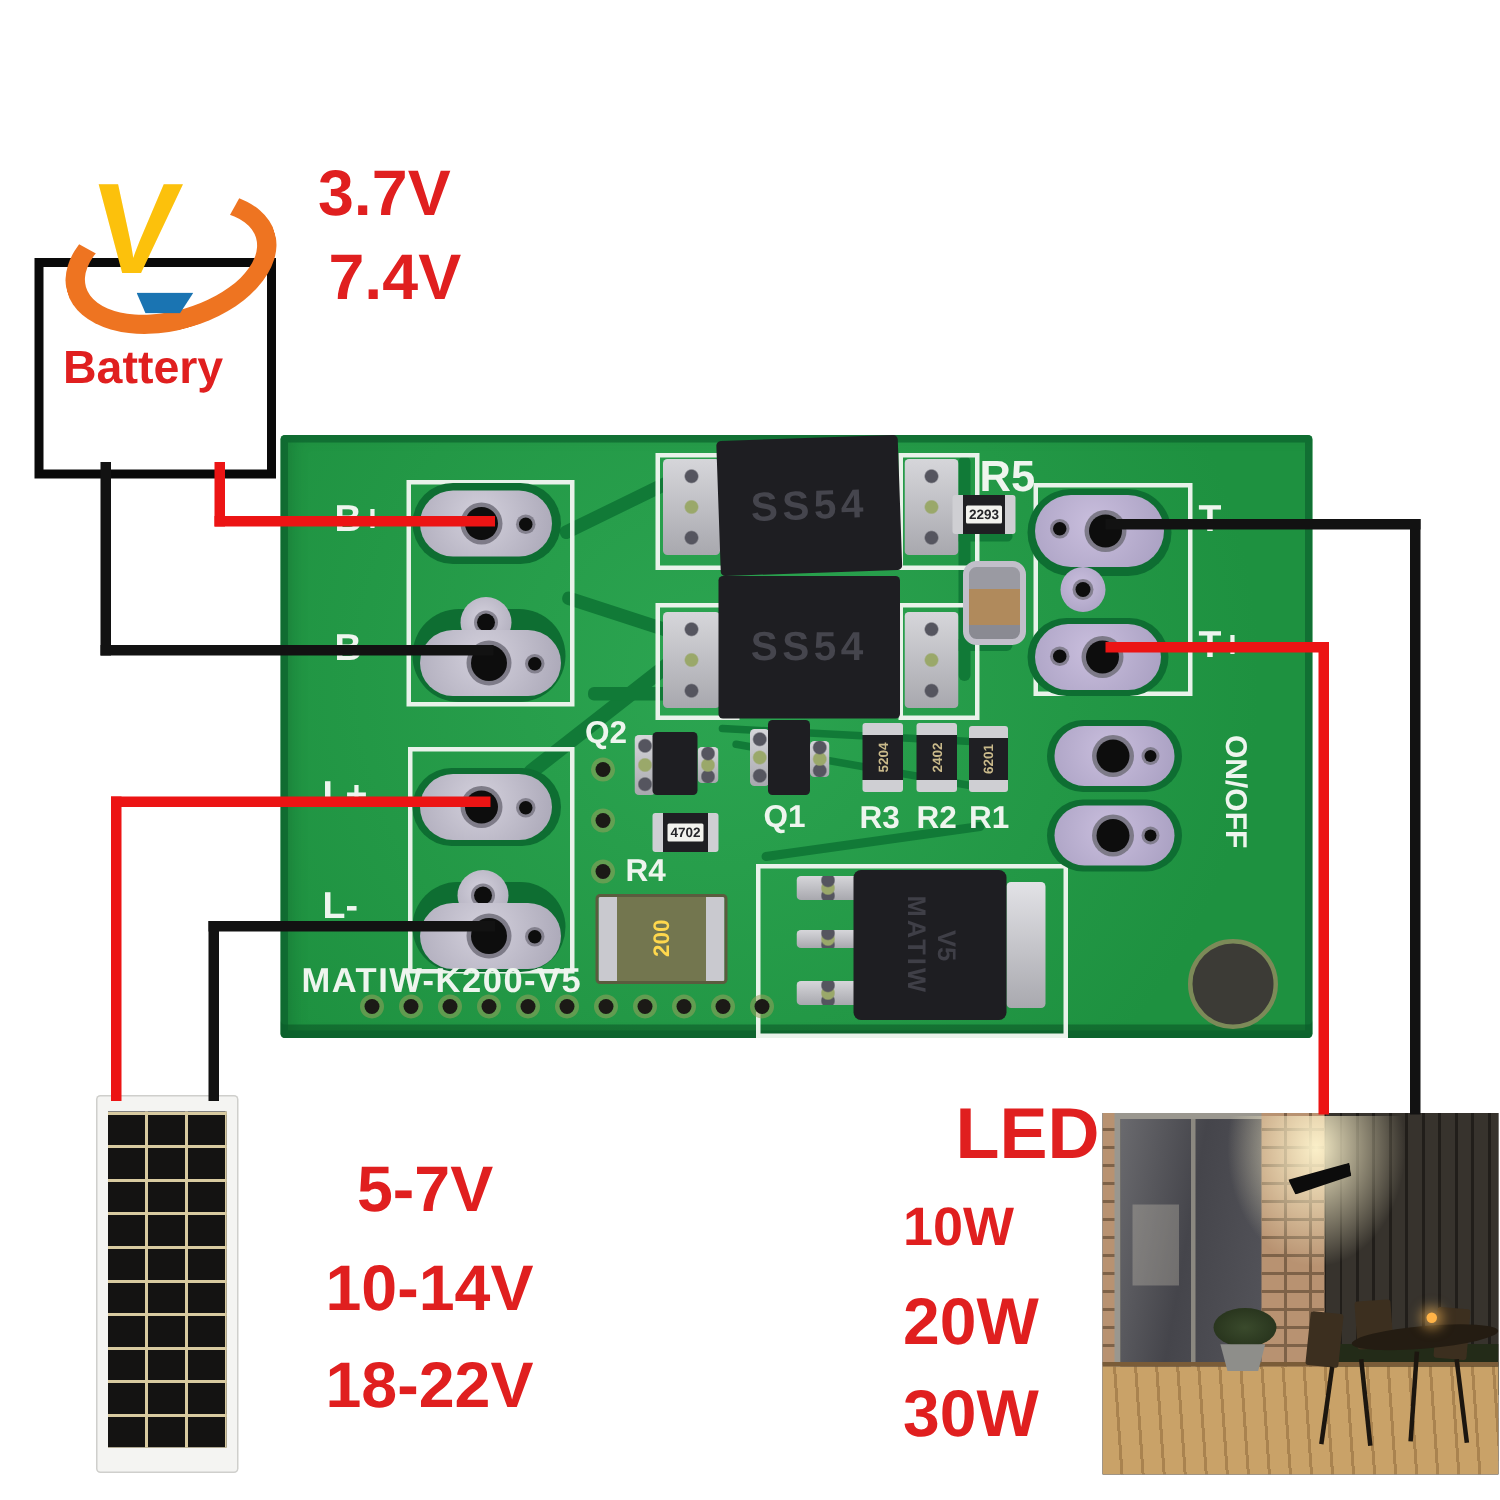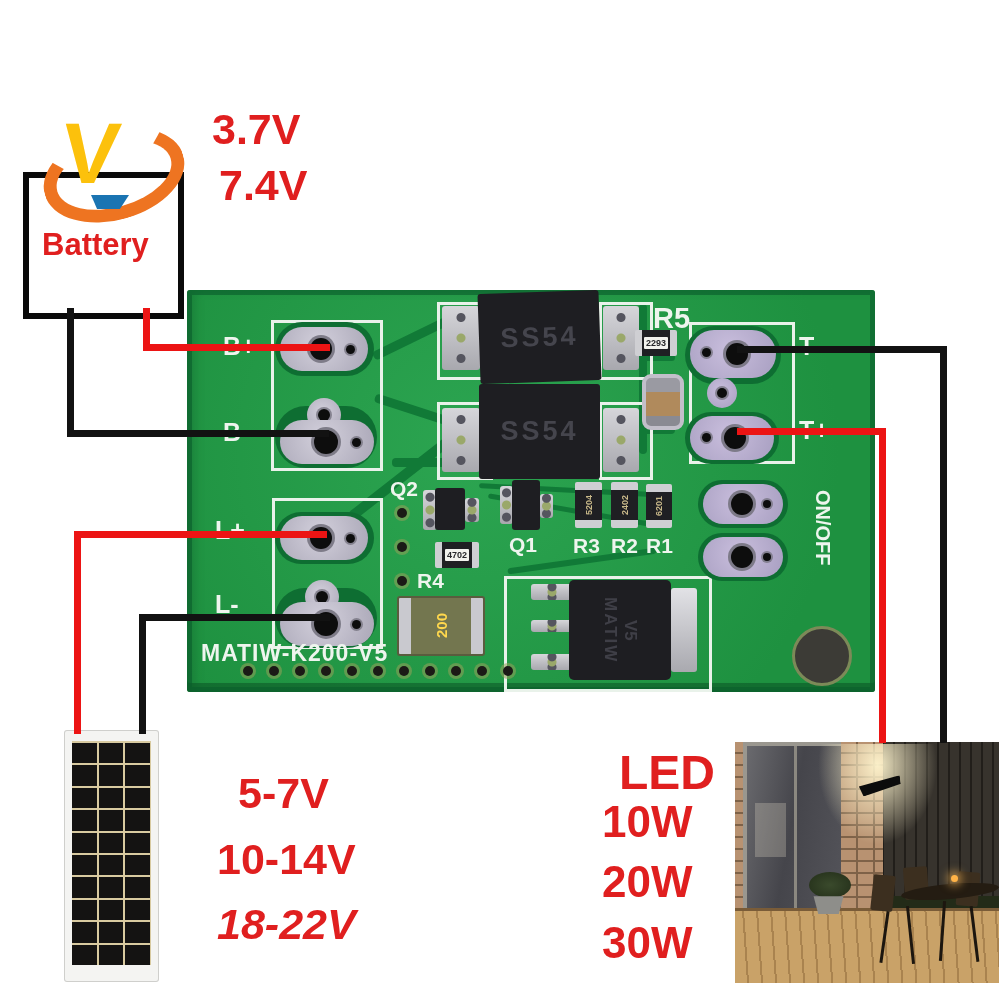"LED" div.red-note { left: 619px -> 637px; margin-top: 16px -> none }
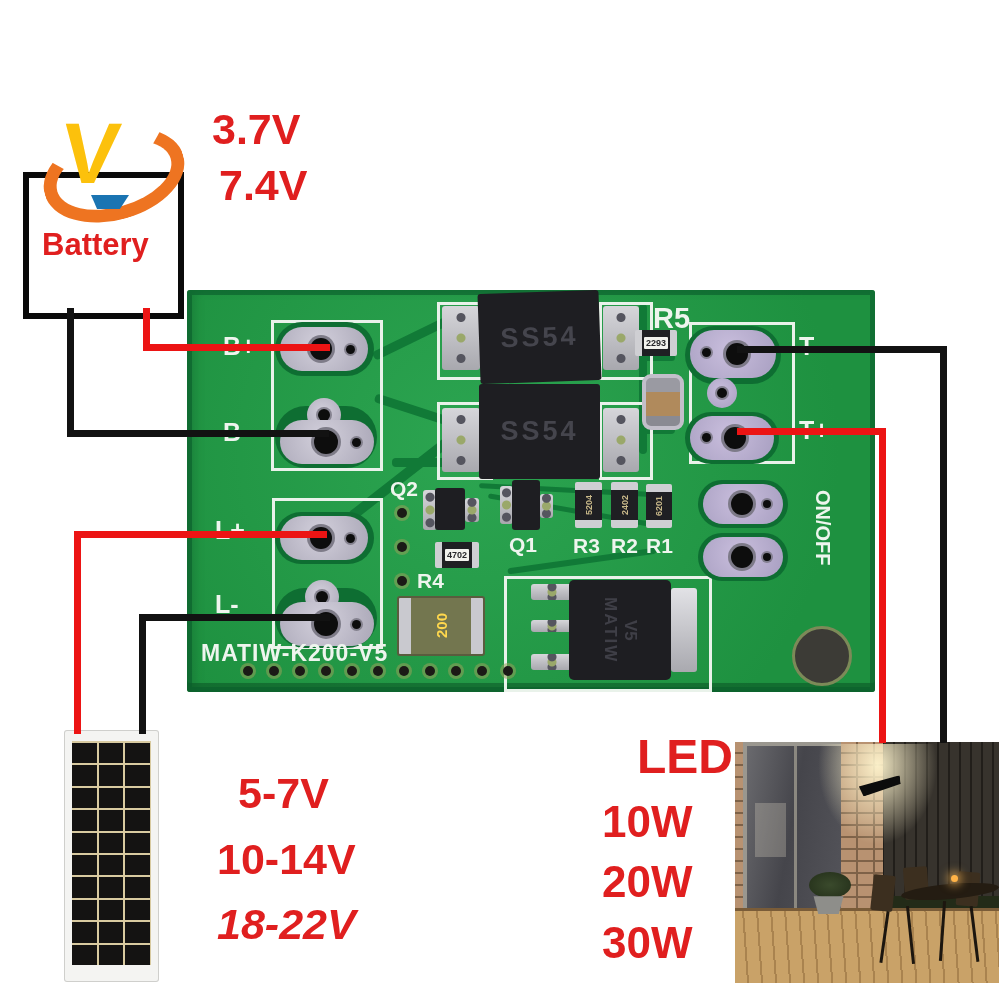"10W" div.red-note { font-size: 44px -> 36px }
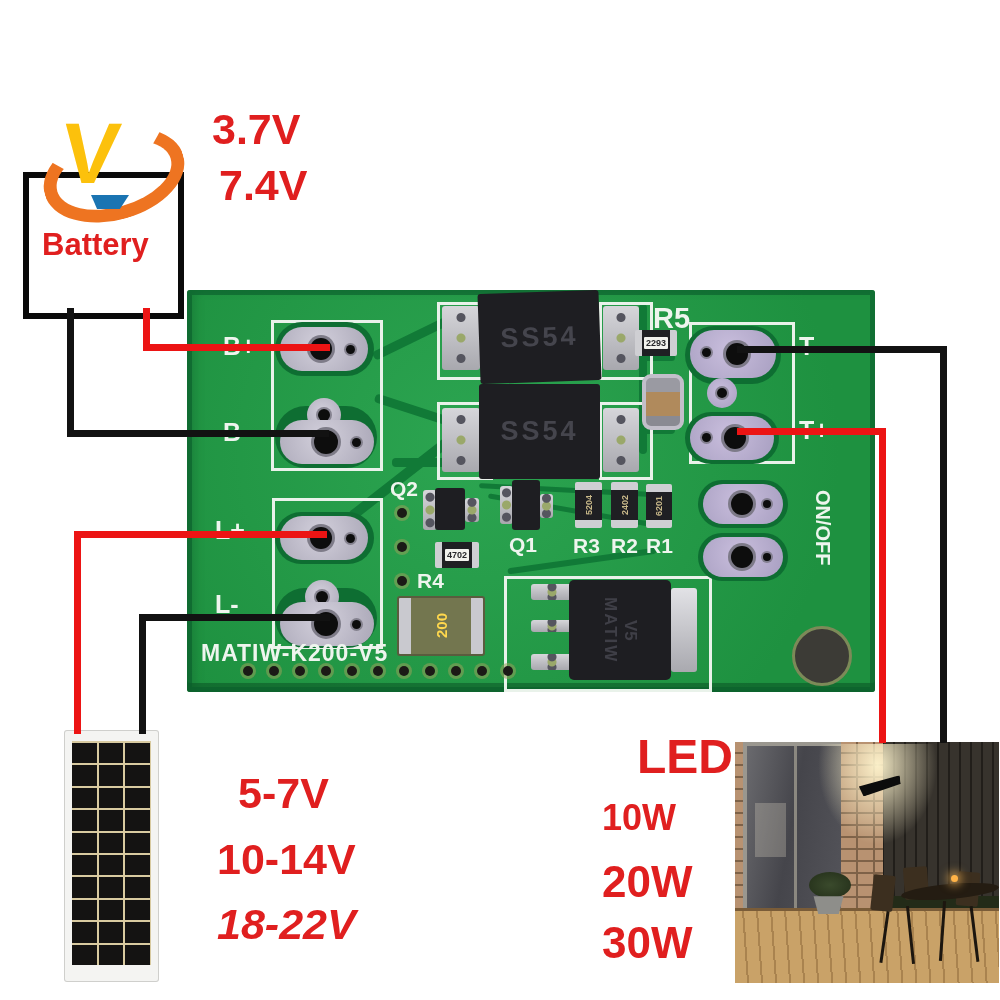"18-22V" div.red-note { font-style: italic -> none }
